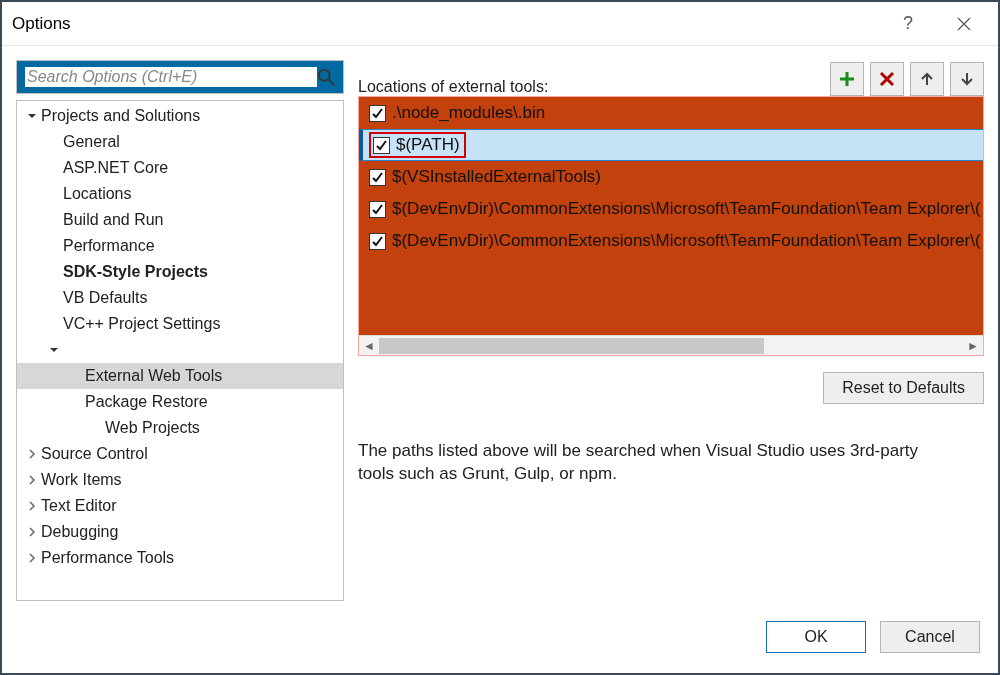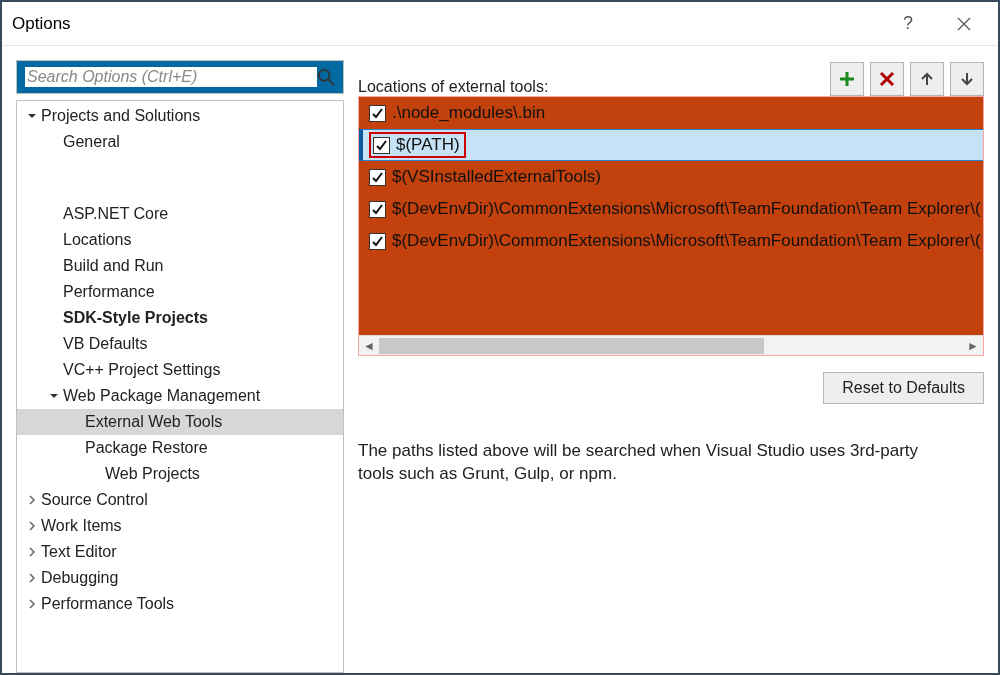"ASP.NET Core" div.tnode { margin-top: 46px -> none }
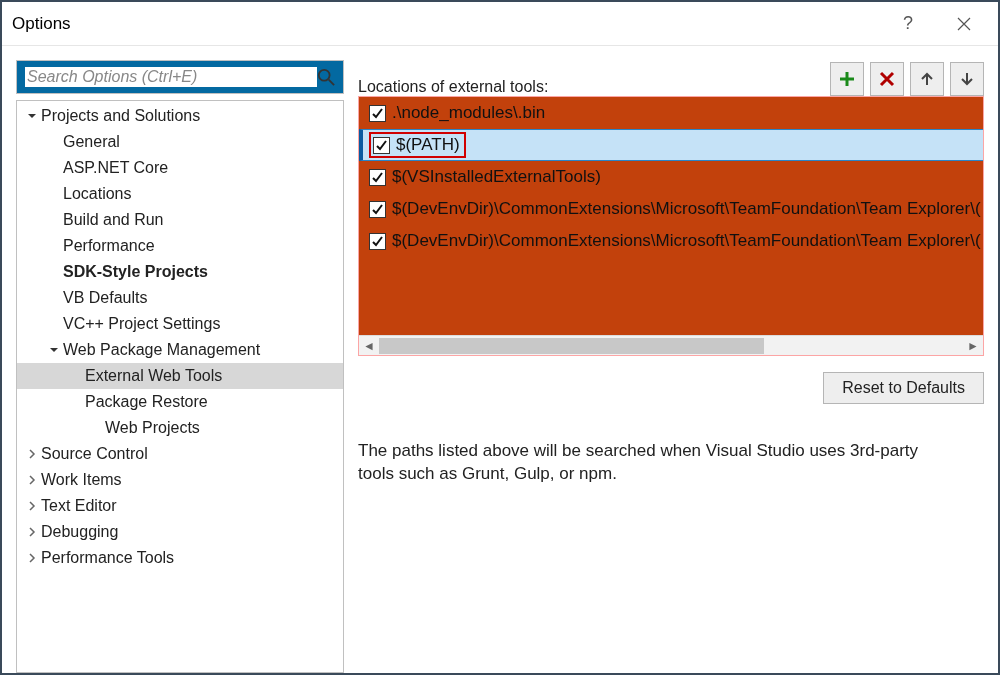"Web Package Management" span.tlabel { html: <span>Web Package Management</span> -> none }
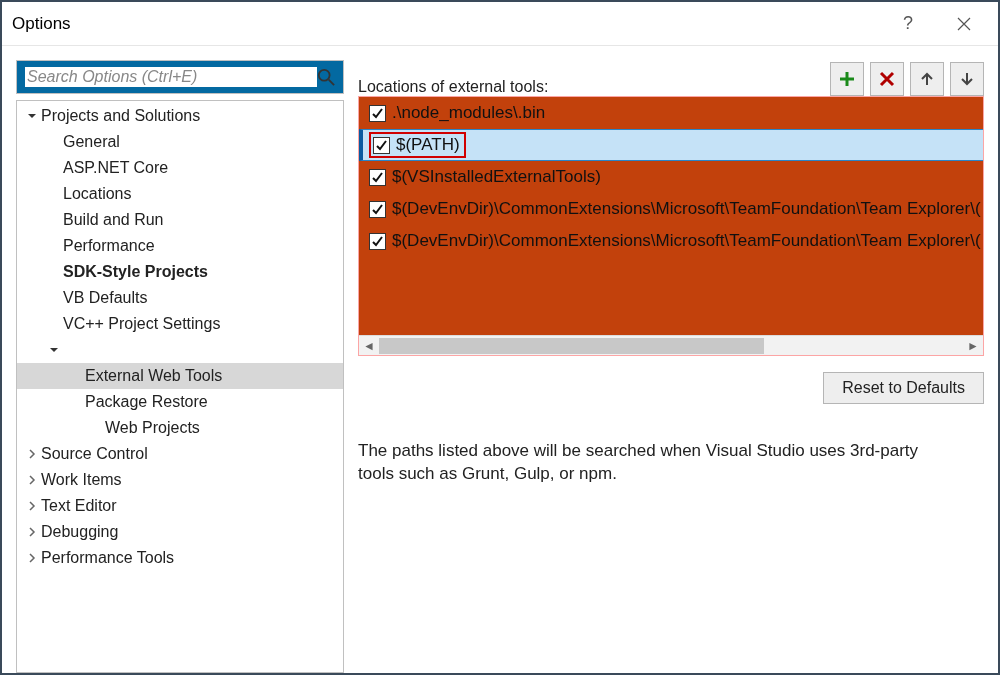"OK" div.footer { html: none -> <div> <div>OK</div> <div>Cancel</div> </div> }
